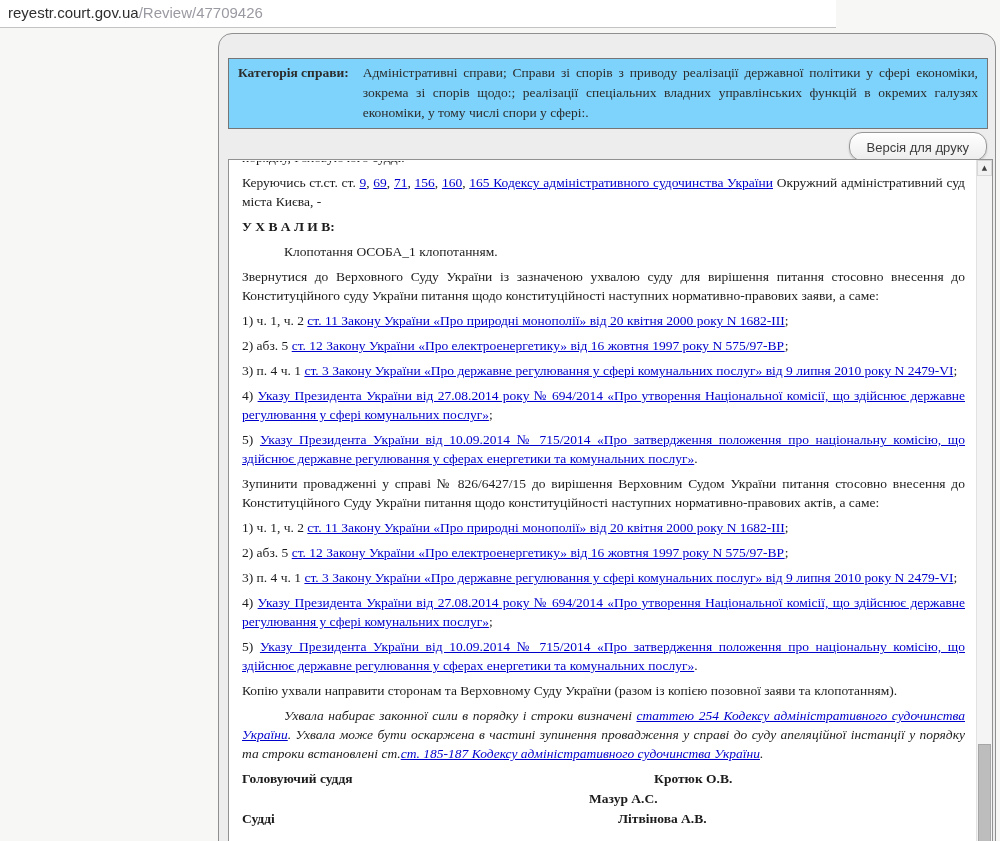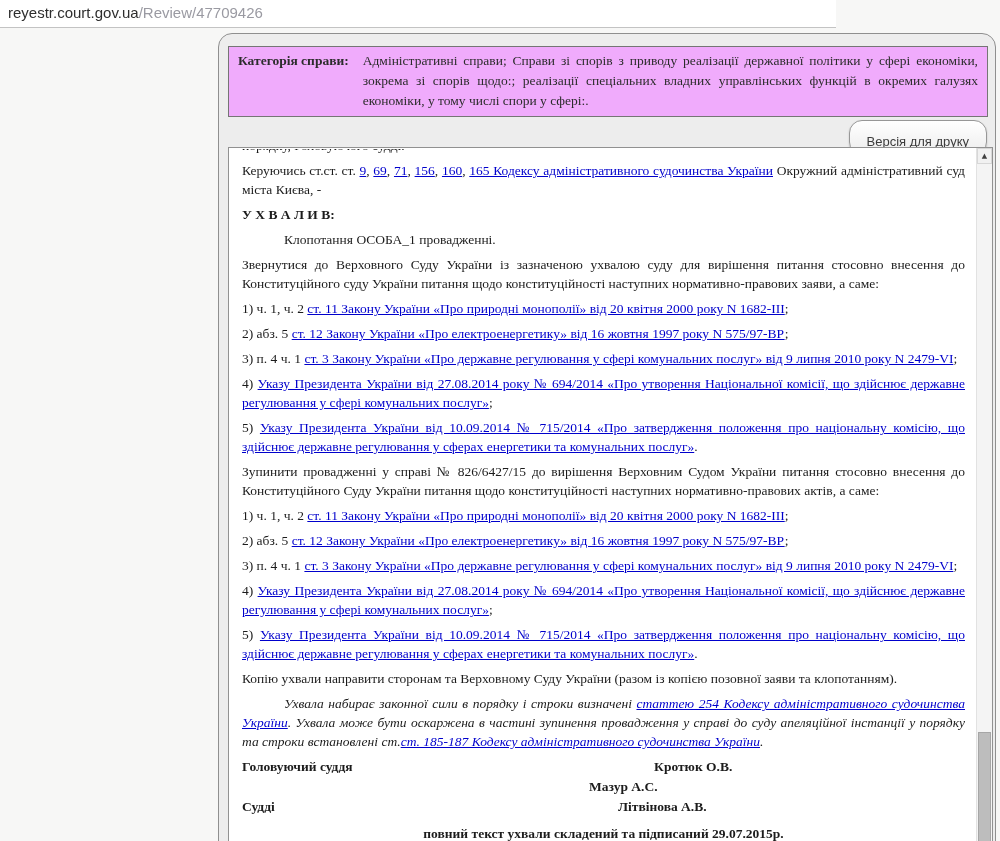"Категорія справи:" .category-box { background: #f0abfc -> #7dd3fc; margin: 12px 7px 0 9px -> 24px 7px 0 9px }
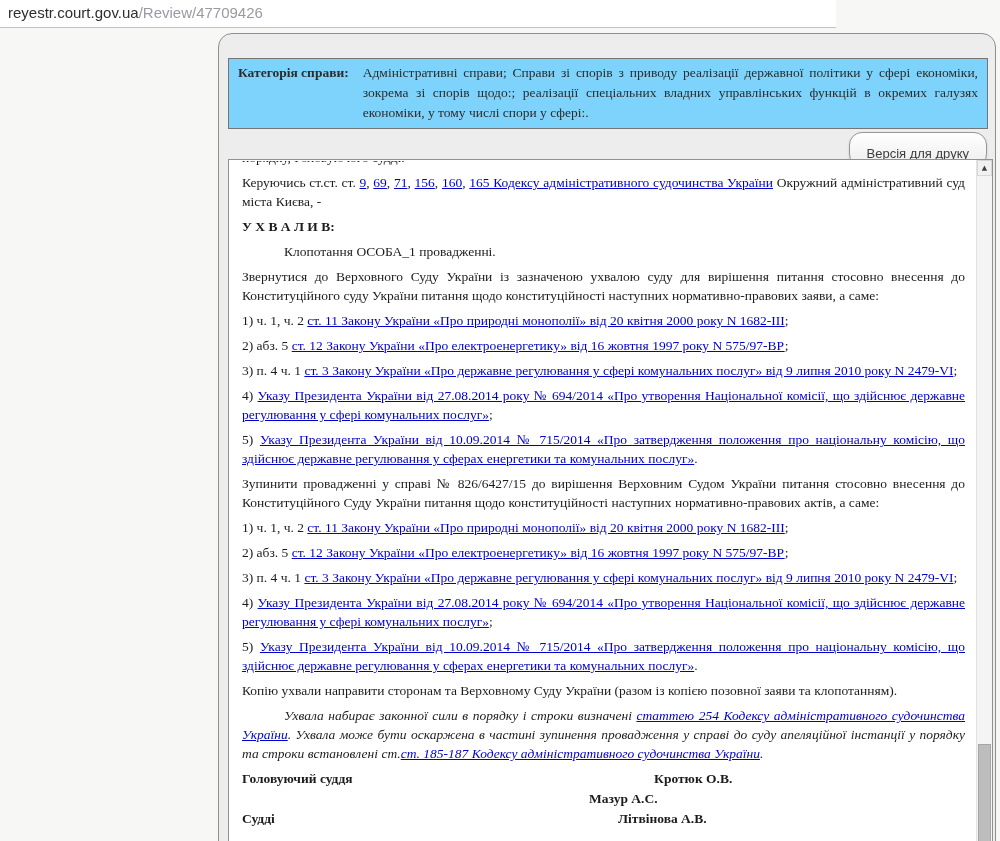"Версія для друку" .print-btn { padding: 13px 17px 5px 17px -> 7px 17px 5px 17px }
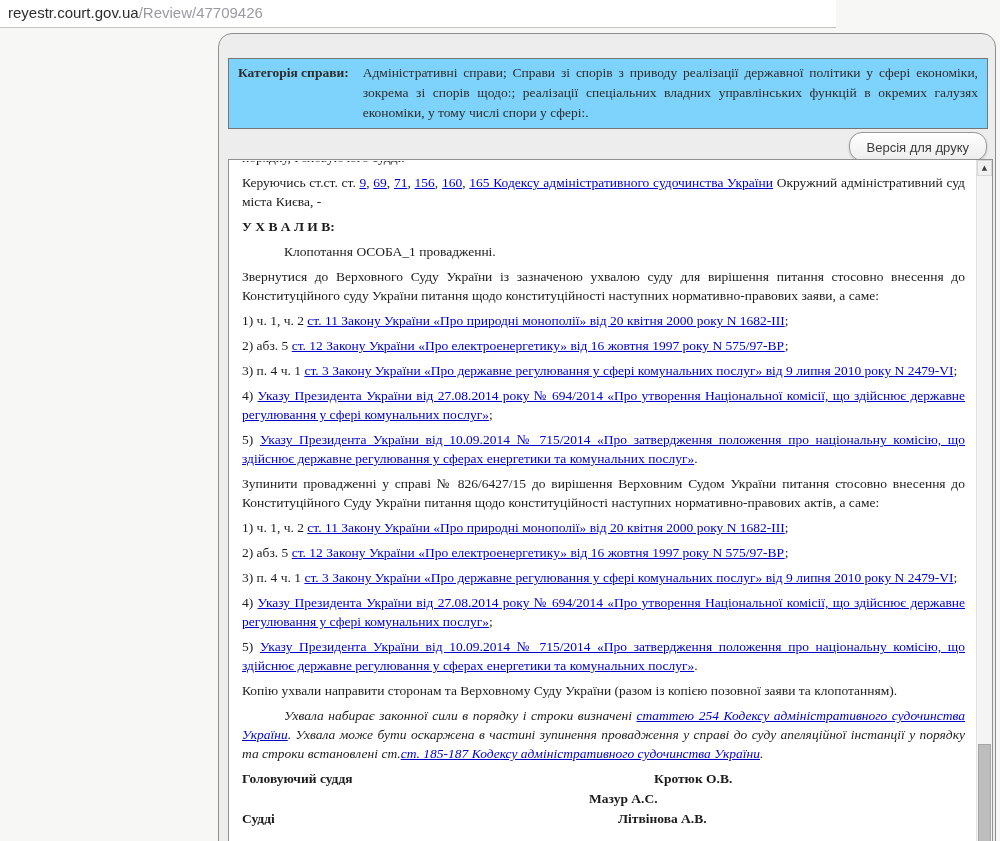"Клопотання ОСОБА_1 провадженні." p.doc-p { text: провадженні -> клопотанням }
